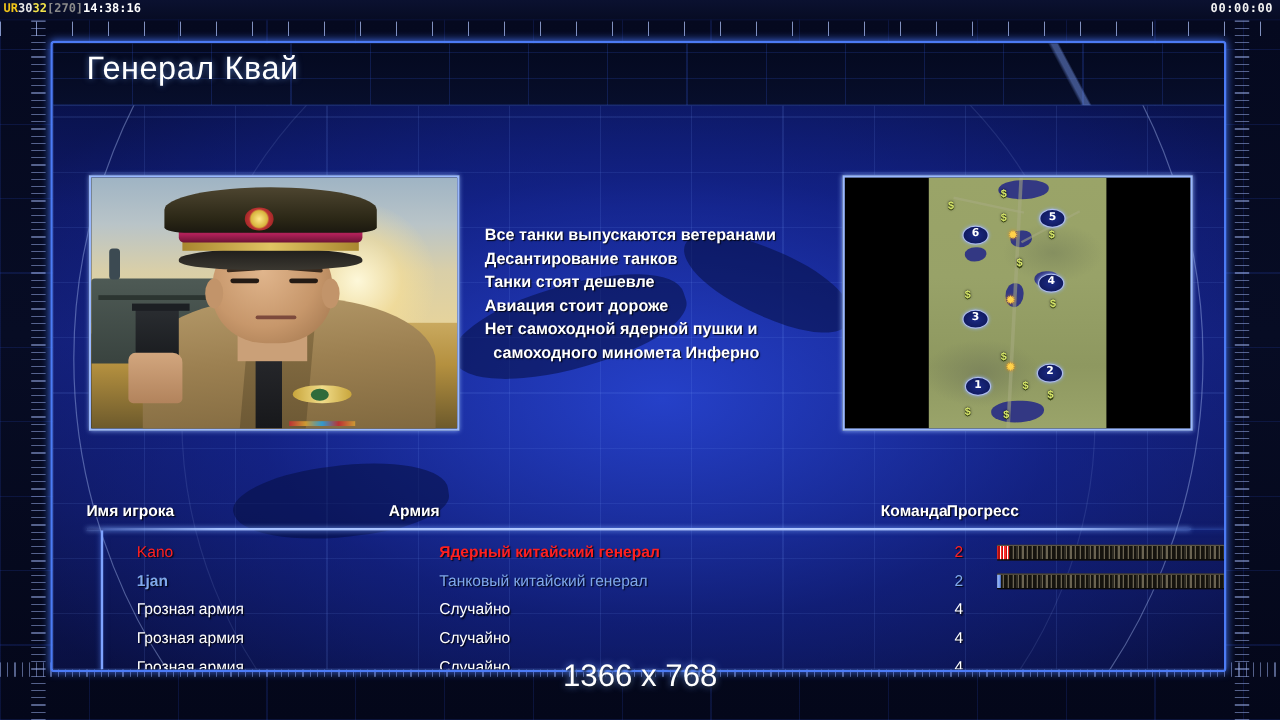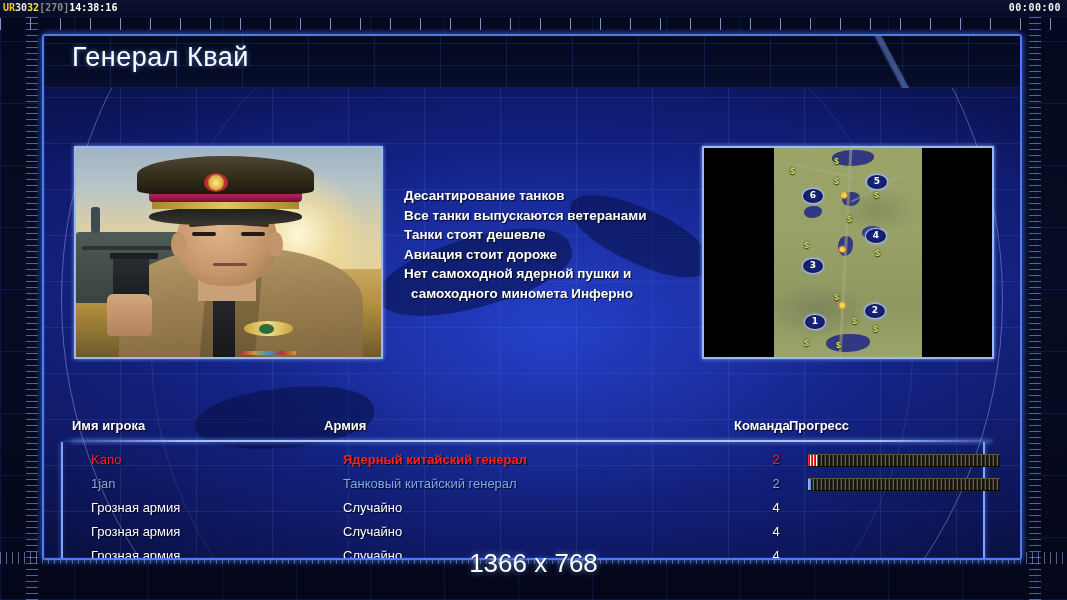"Десантирование танков" div { order: before "Все танки выпускаются ветеранами" -> after "Все танки выпускаются ветеранами" }
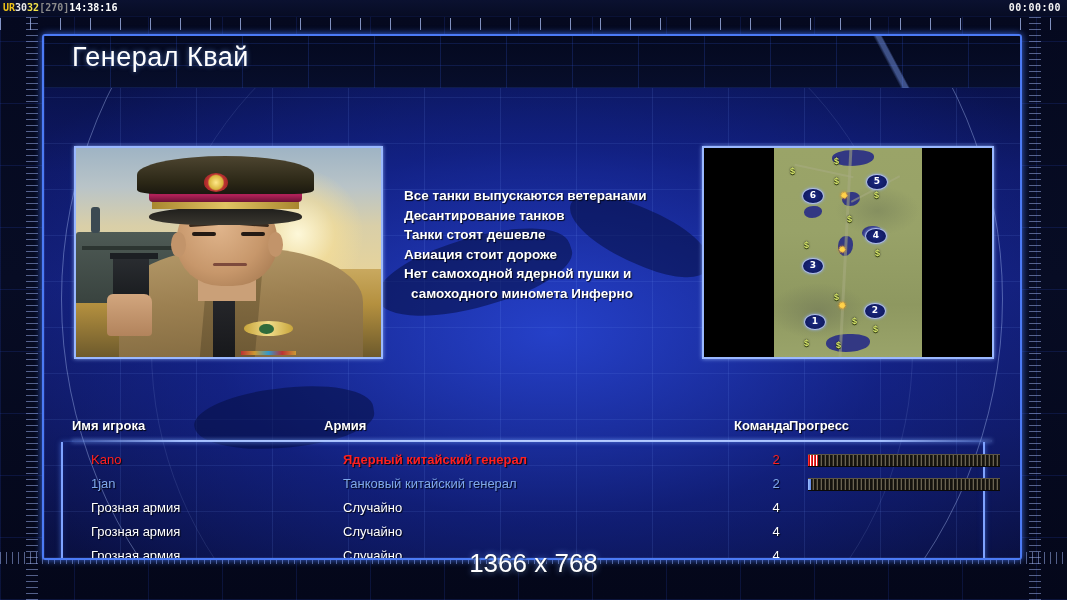"Kano" .tbl-box { left: 17px -> 40px; padding-left: none -> 28px }
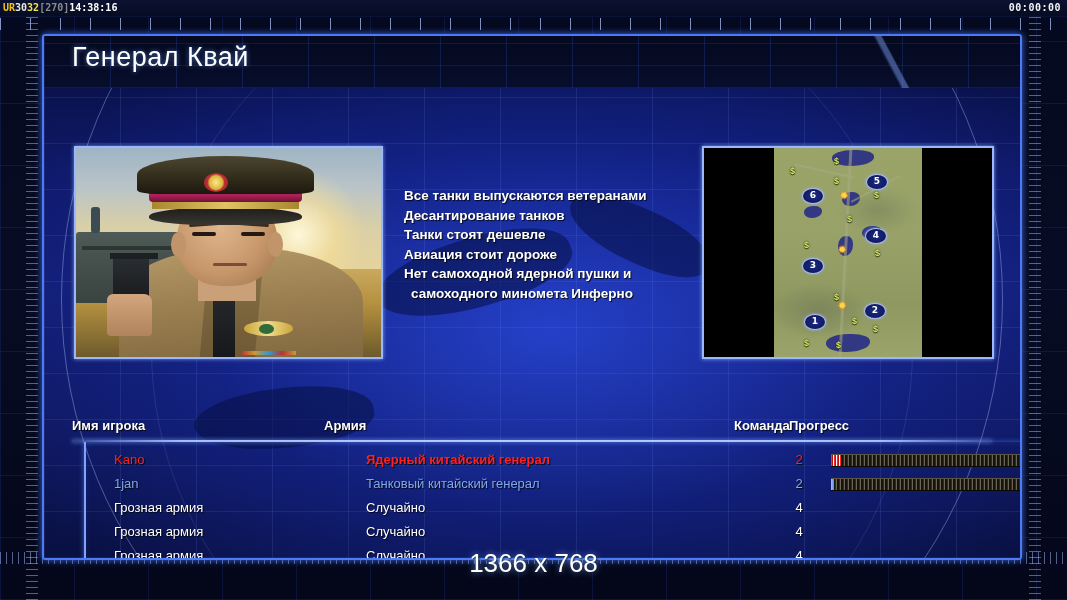"1jan" span.cell { font-weight: none -> bold }
